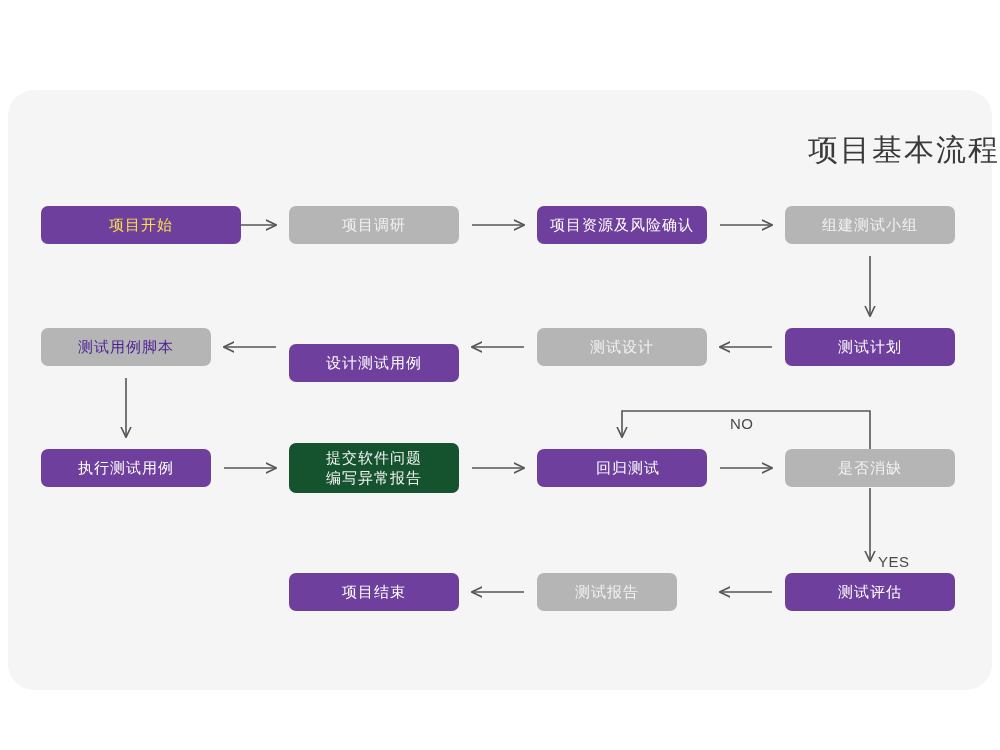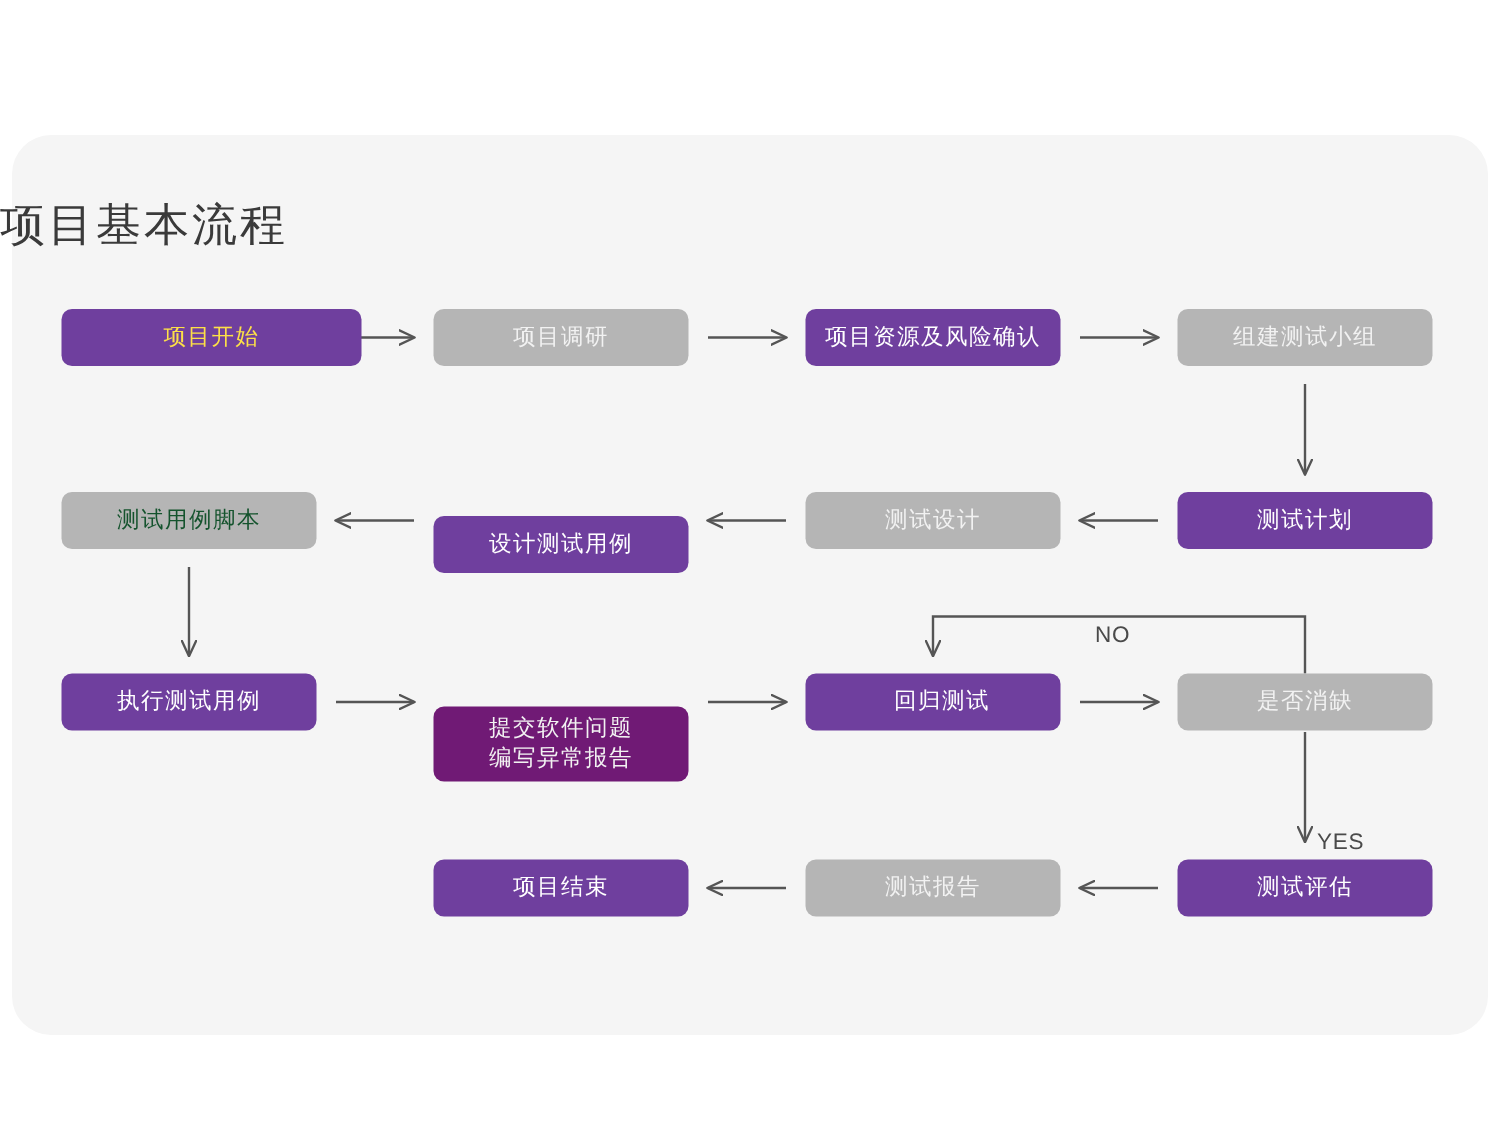"项目基本流程" .title { text-align: left -> right }
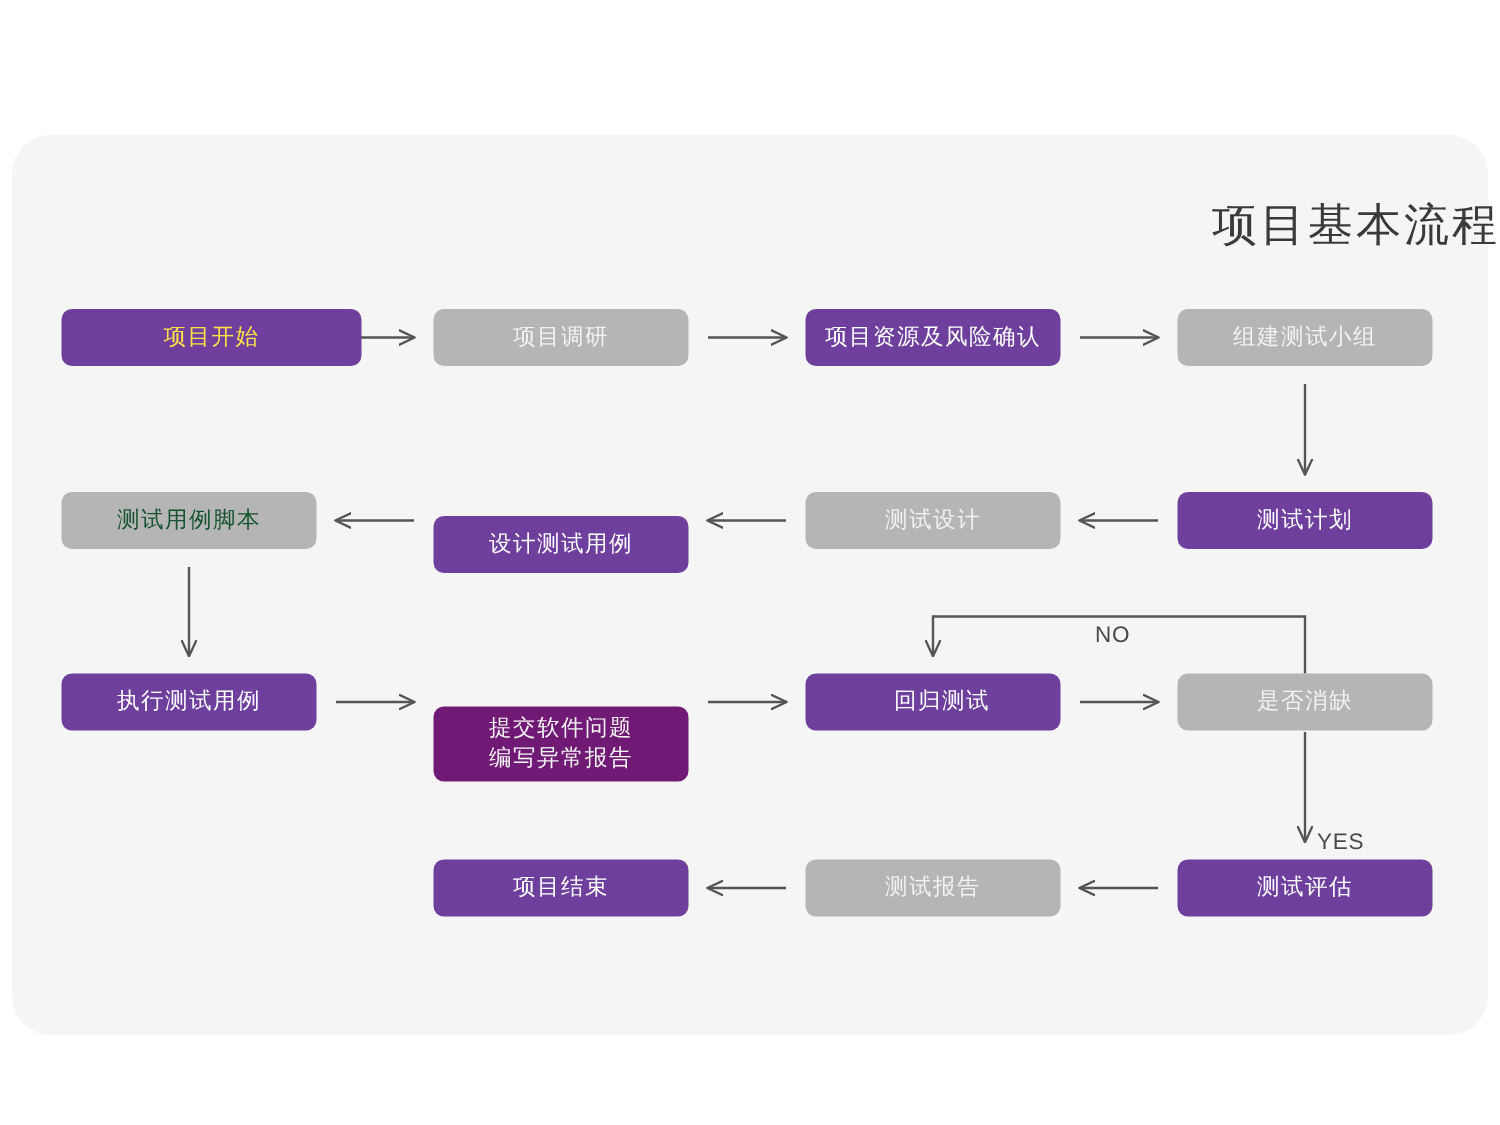"测试用例脚本" div.node { color: #14532d -> #4c1d95 }
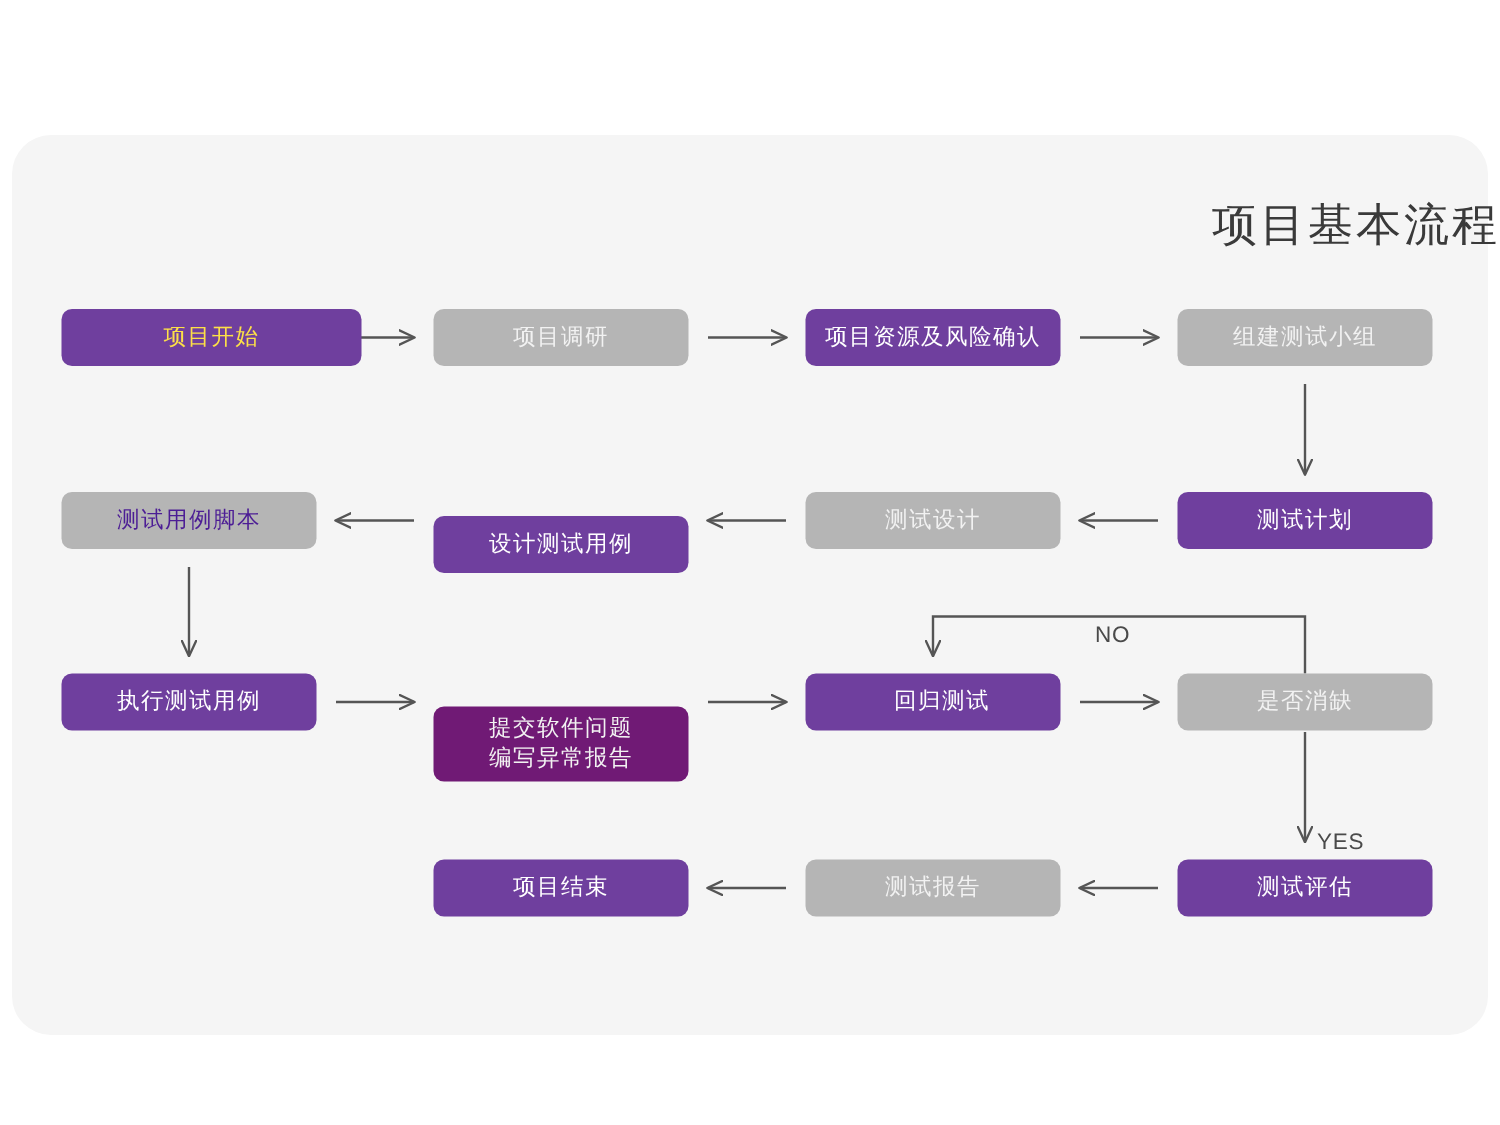"提交软件问题" div.node { background: #701a75 -> #14532d; margin-top: 28px -> none }
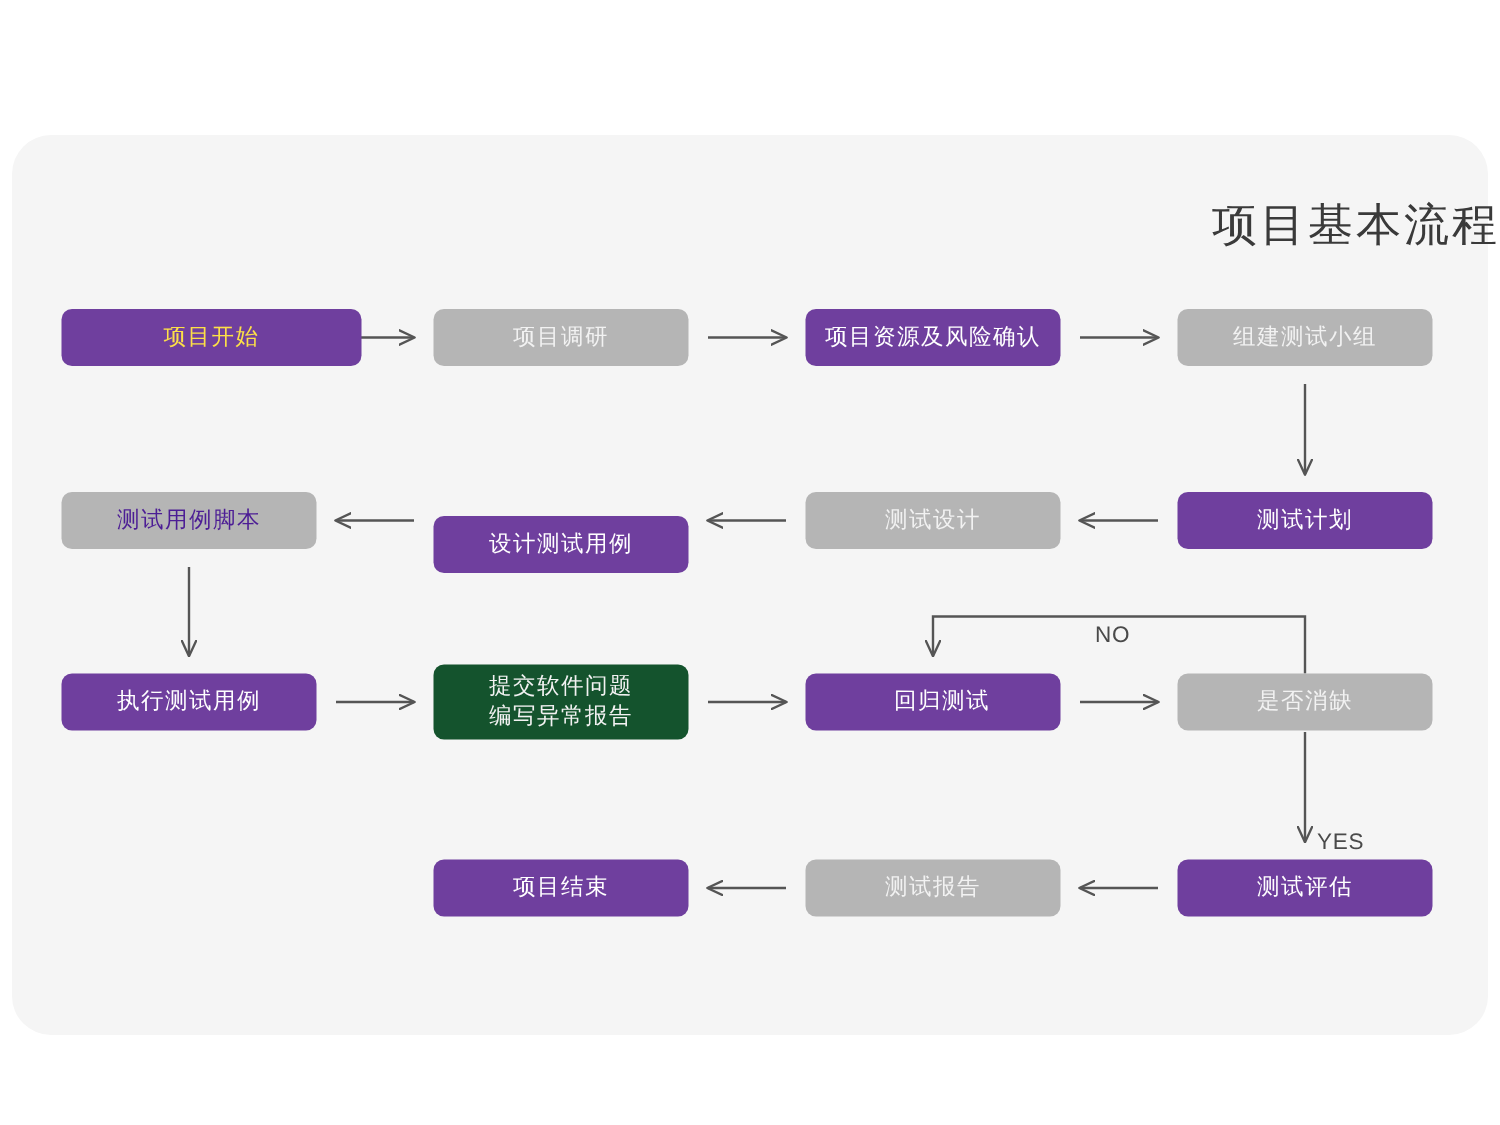"测试报告" div.node { width: 170px -> 140px }
